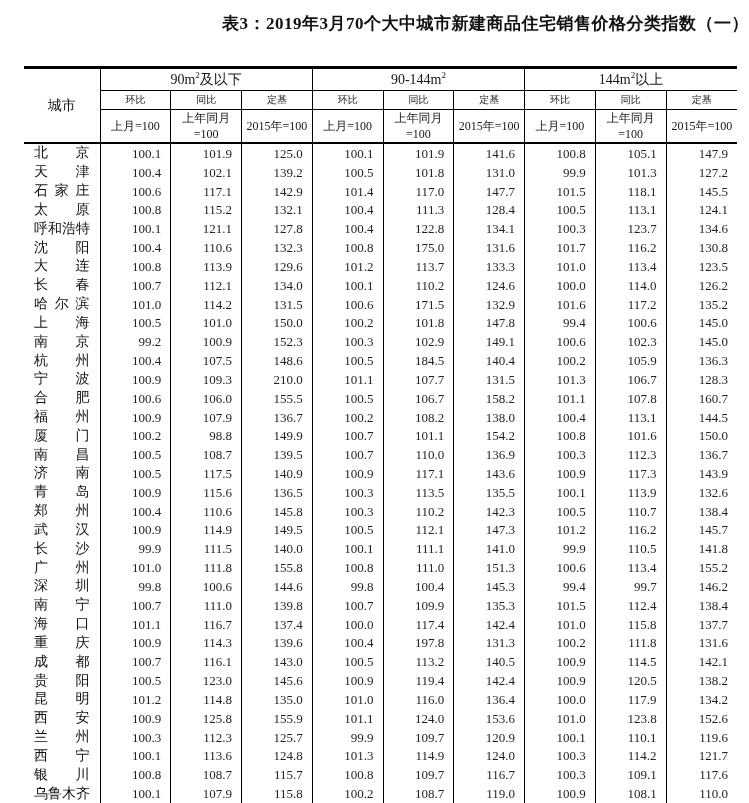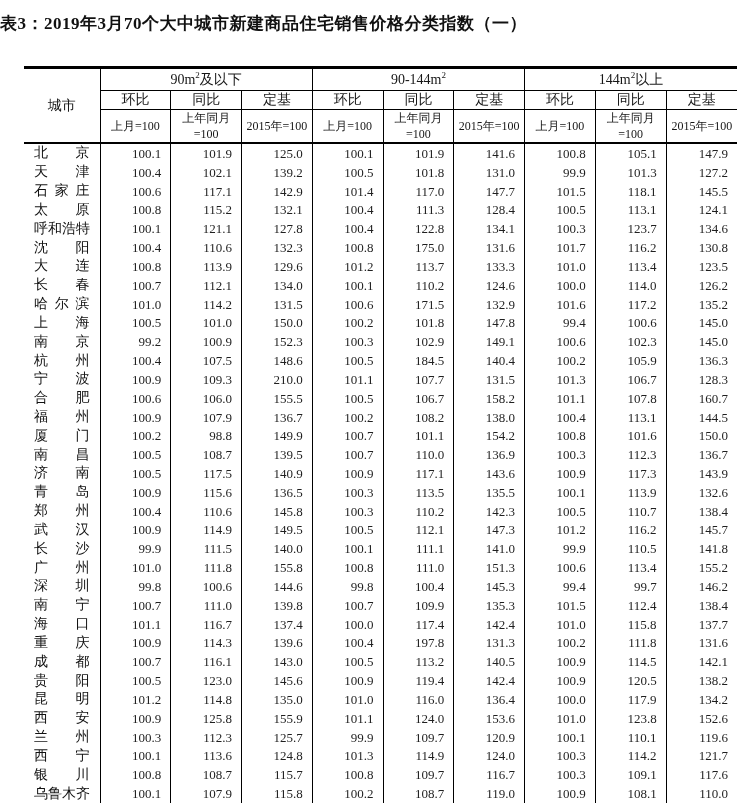"表3：2019年3月70个大中城市新建商品住宅销售价格分类指数（一）" .page-title { text-align: left -> right }
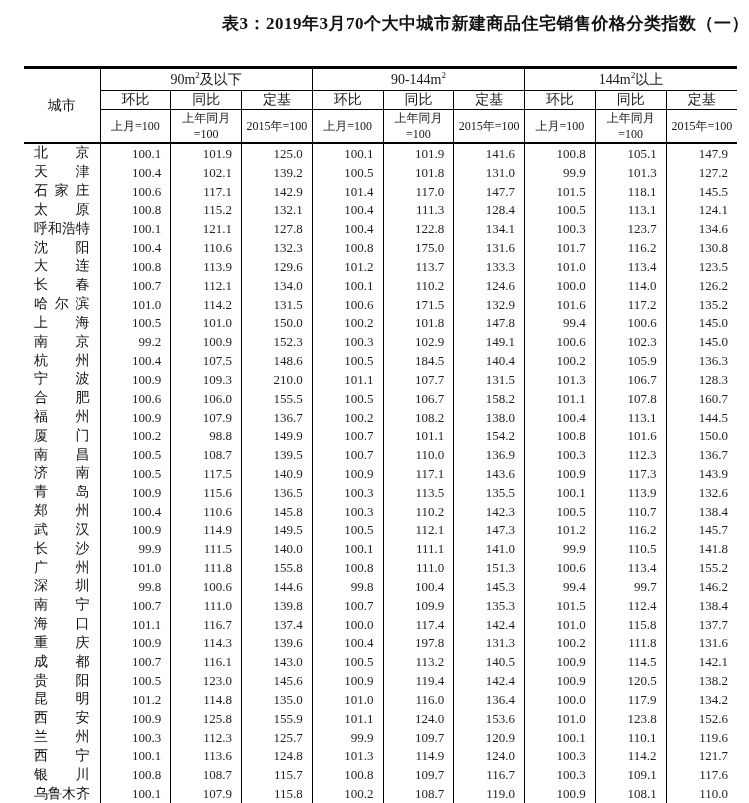"环比" tr.measure-row th { font-size: 14px -> 10px }
